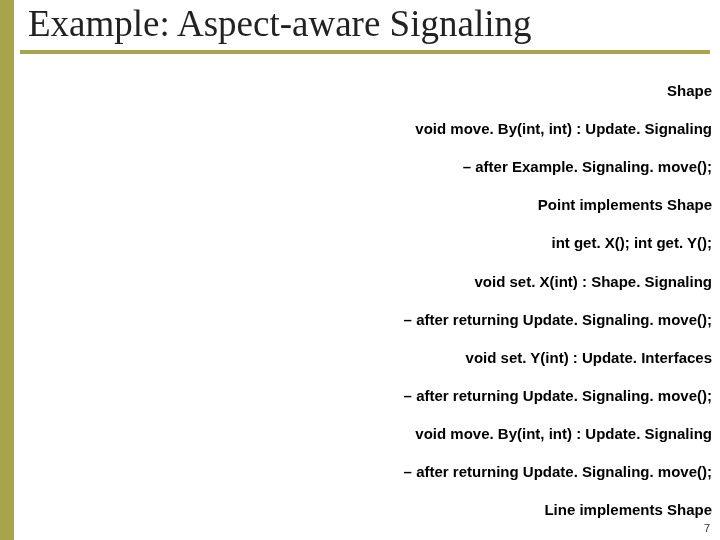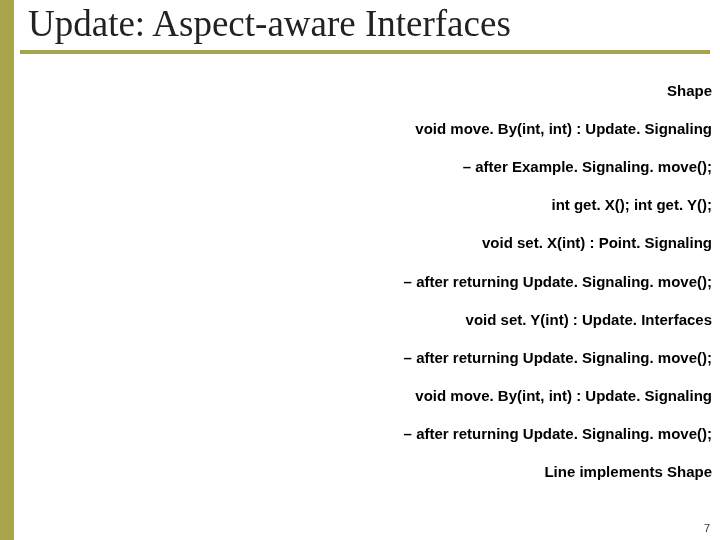"Update: Aspect-aware Interfaces" div.title { text: Update: Aspect-aware Interfaces -> Example: Aspect-aware Signaling }
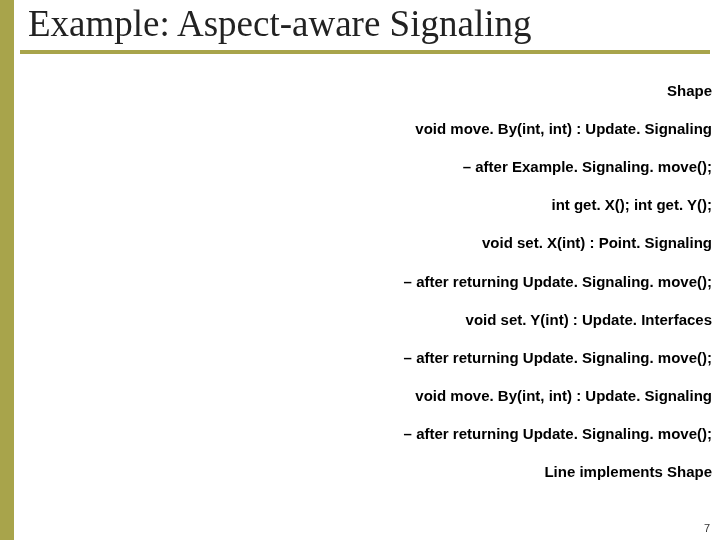"Point implements Shape" span.code-line { html: none -> <span><b>Point implements Shape</b></span> }
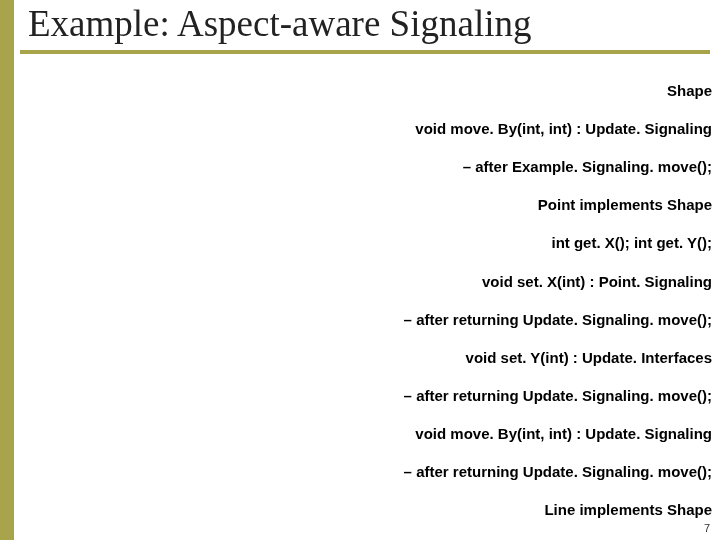"void set. X(int) : Point." b { text: Point -> Shape }
